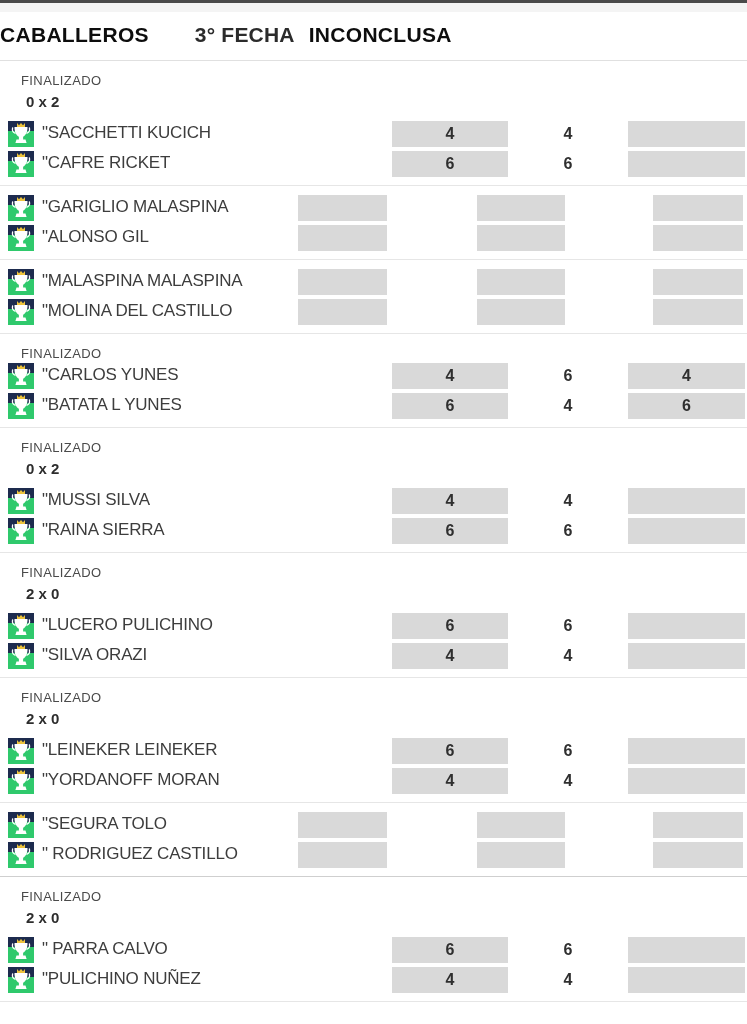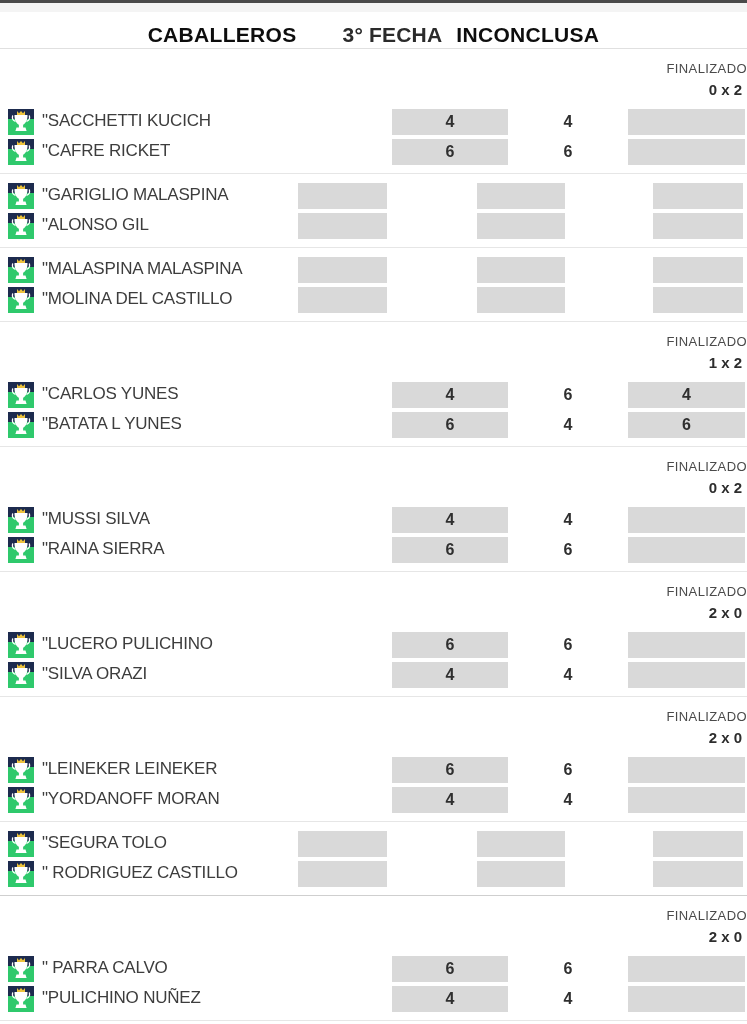"CABALLEROS 3° FECHA INCONCLUSA" .header { padding: 11px 0 1px -> 11px 0 13px; text-align: center -> none }
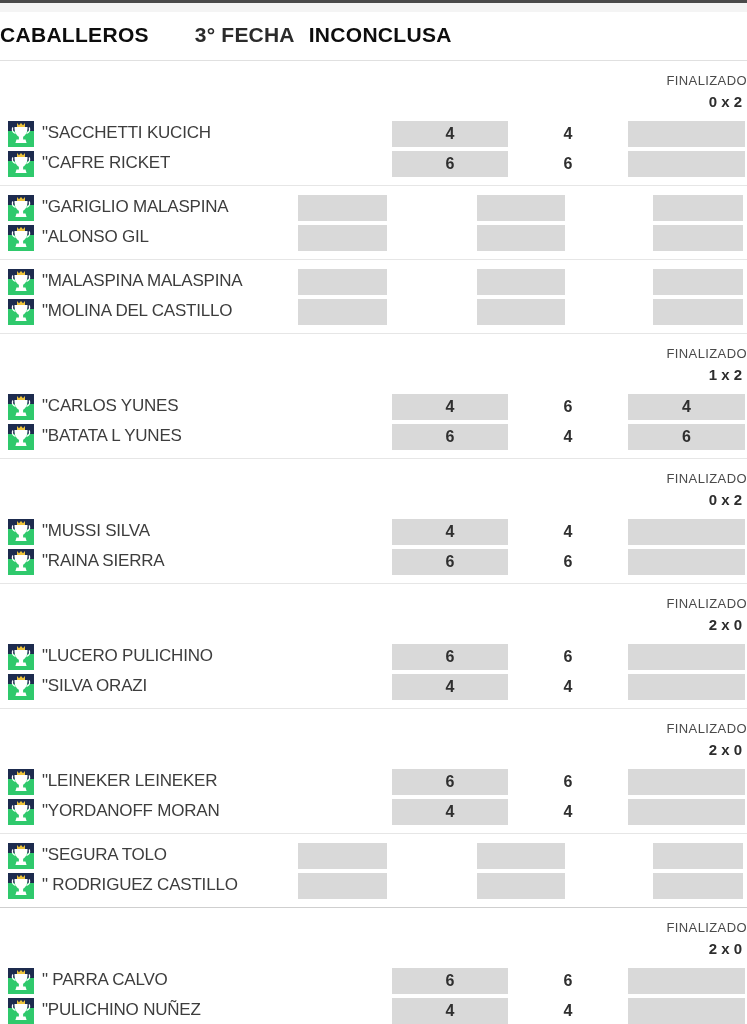"FINALIZADO" .status-wrap { text-align: right -> left }
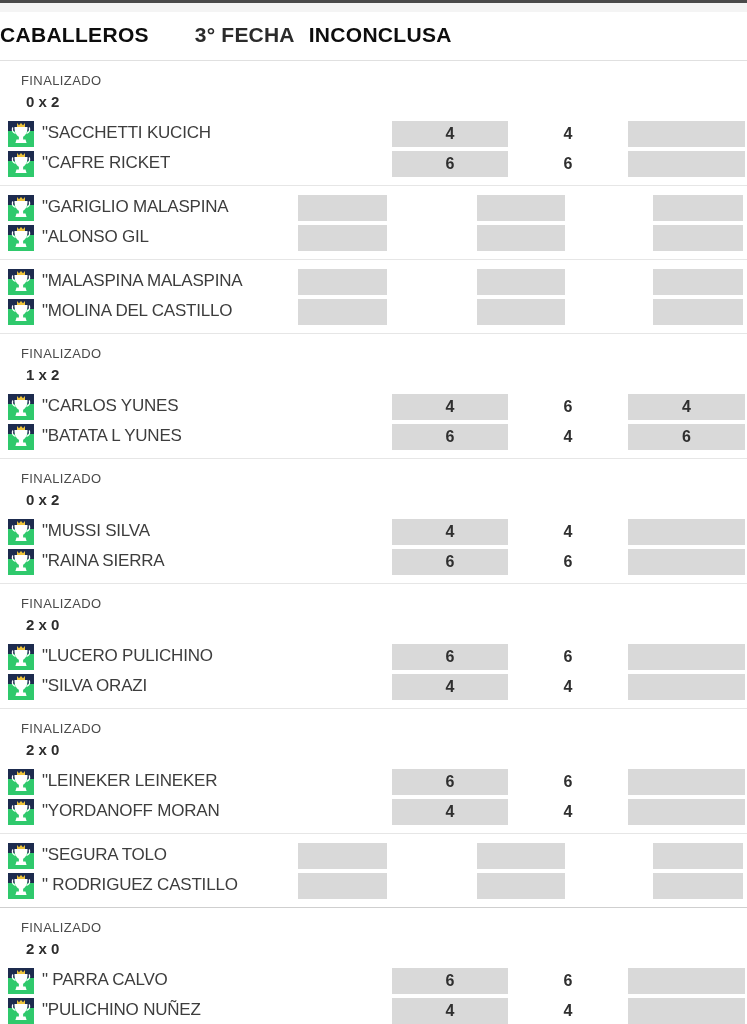"1 x 2" div.result { html: <div>1 x 2</div> -> none }
